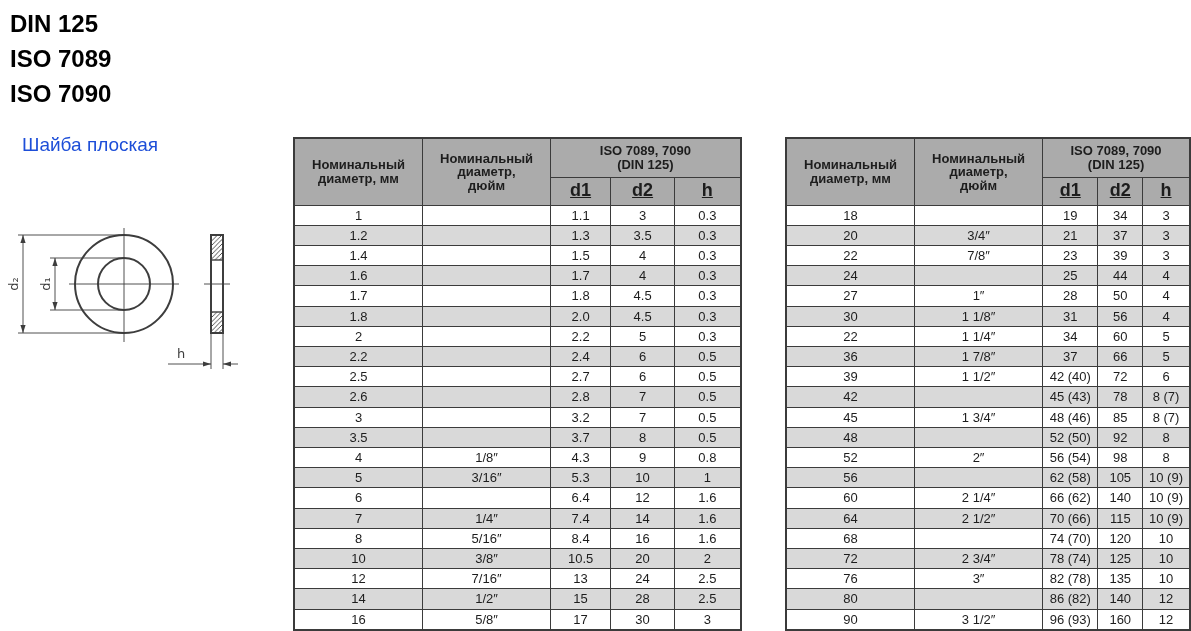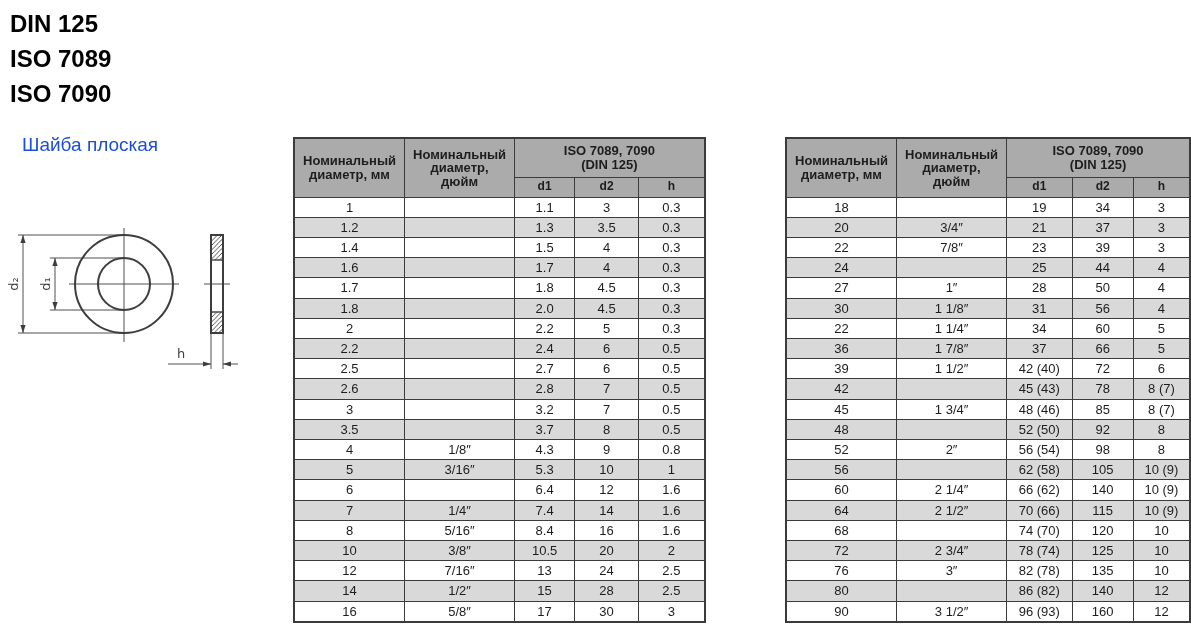"Номинальный диаметр, мм" .tbl thead th.wrapcol { padding: 0 8px -> 0 17px }
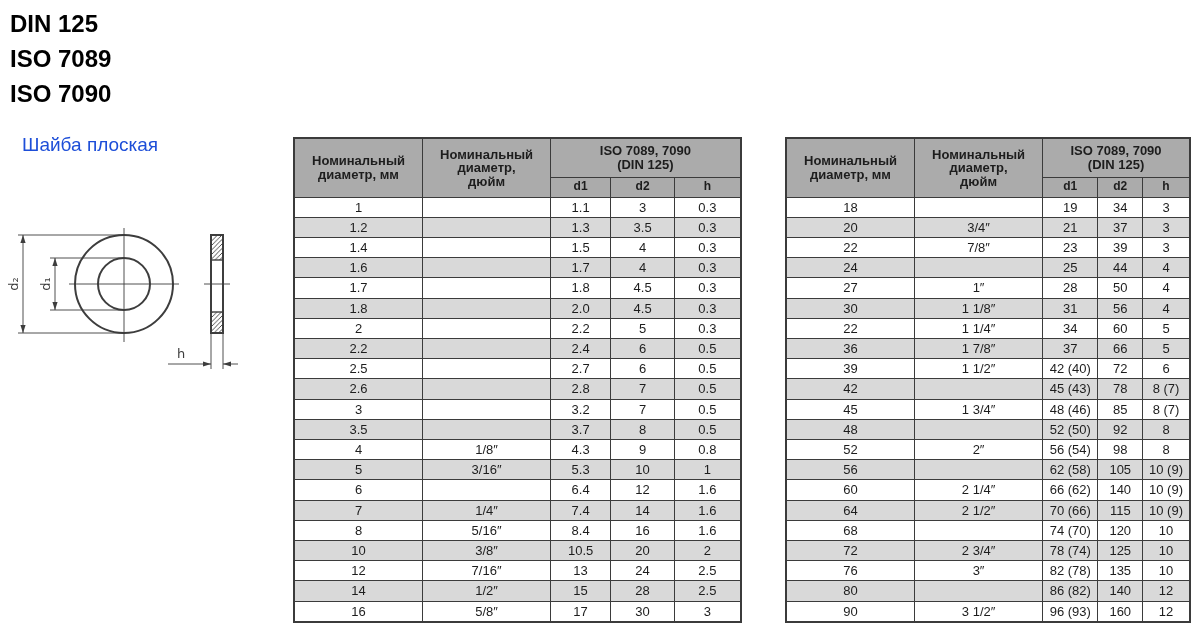"d1" .tbl tr.sub-row th { font-size: 12px -> 18px; height: 20px -> 28px; text-decoration: none -> underline }
